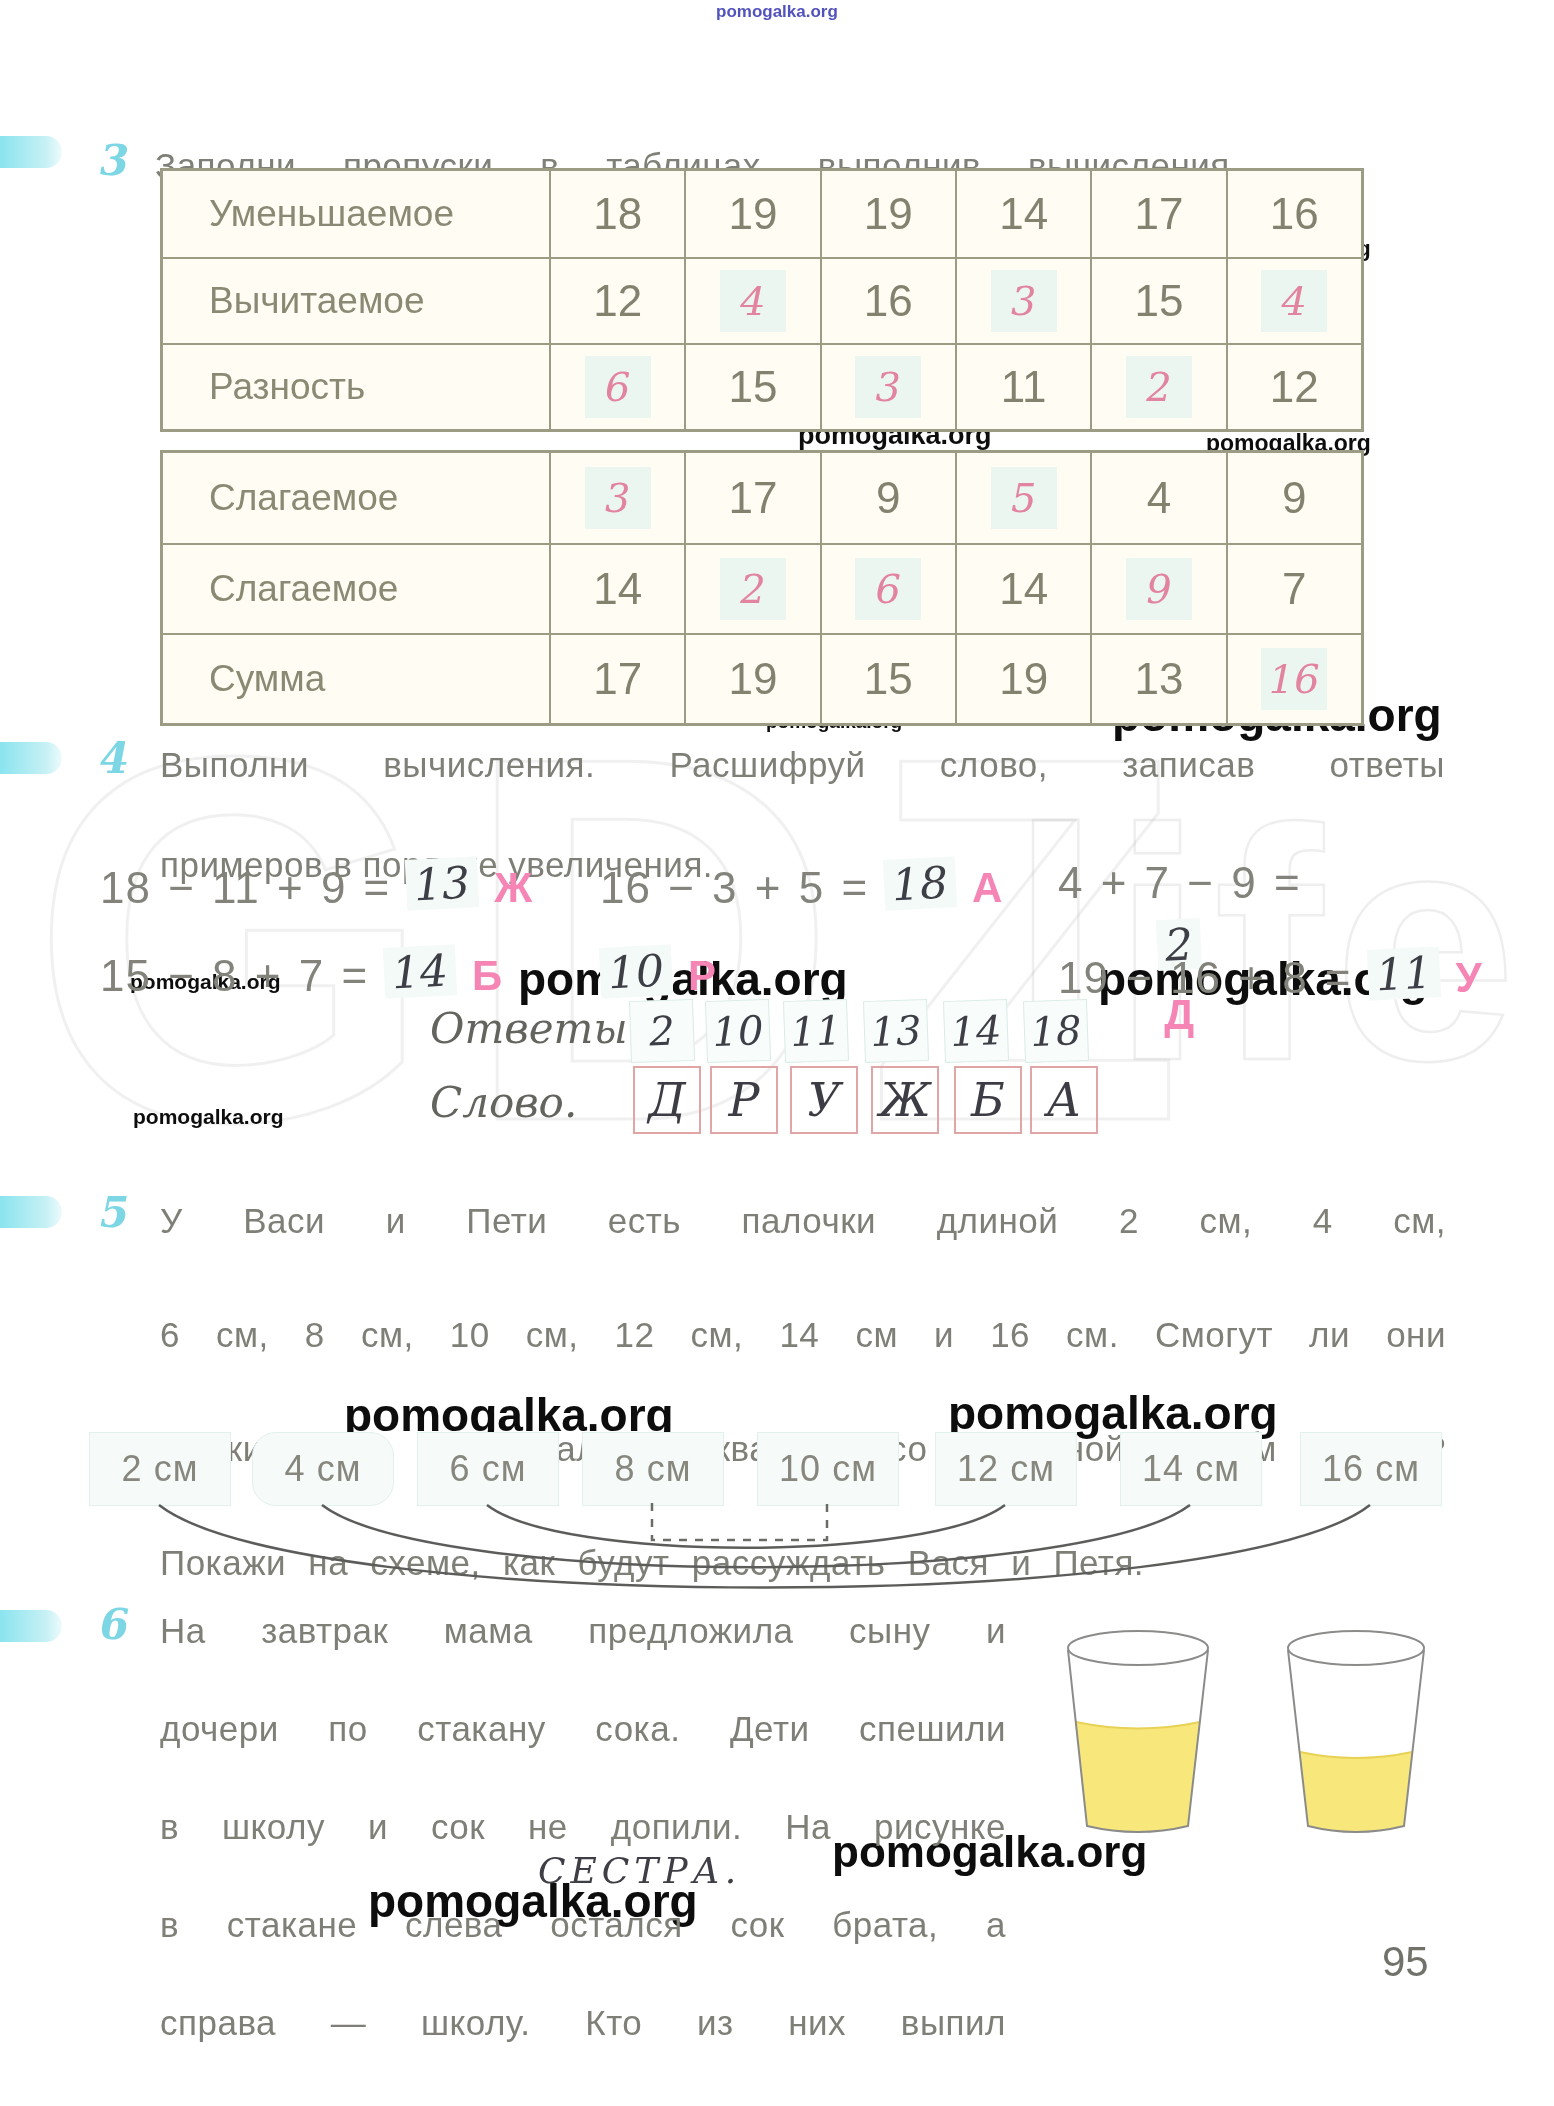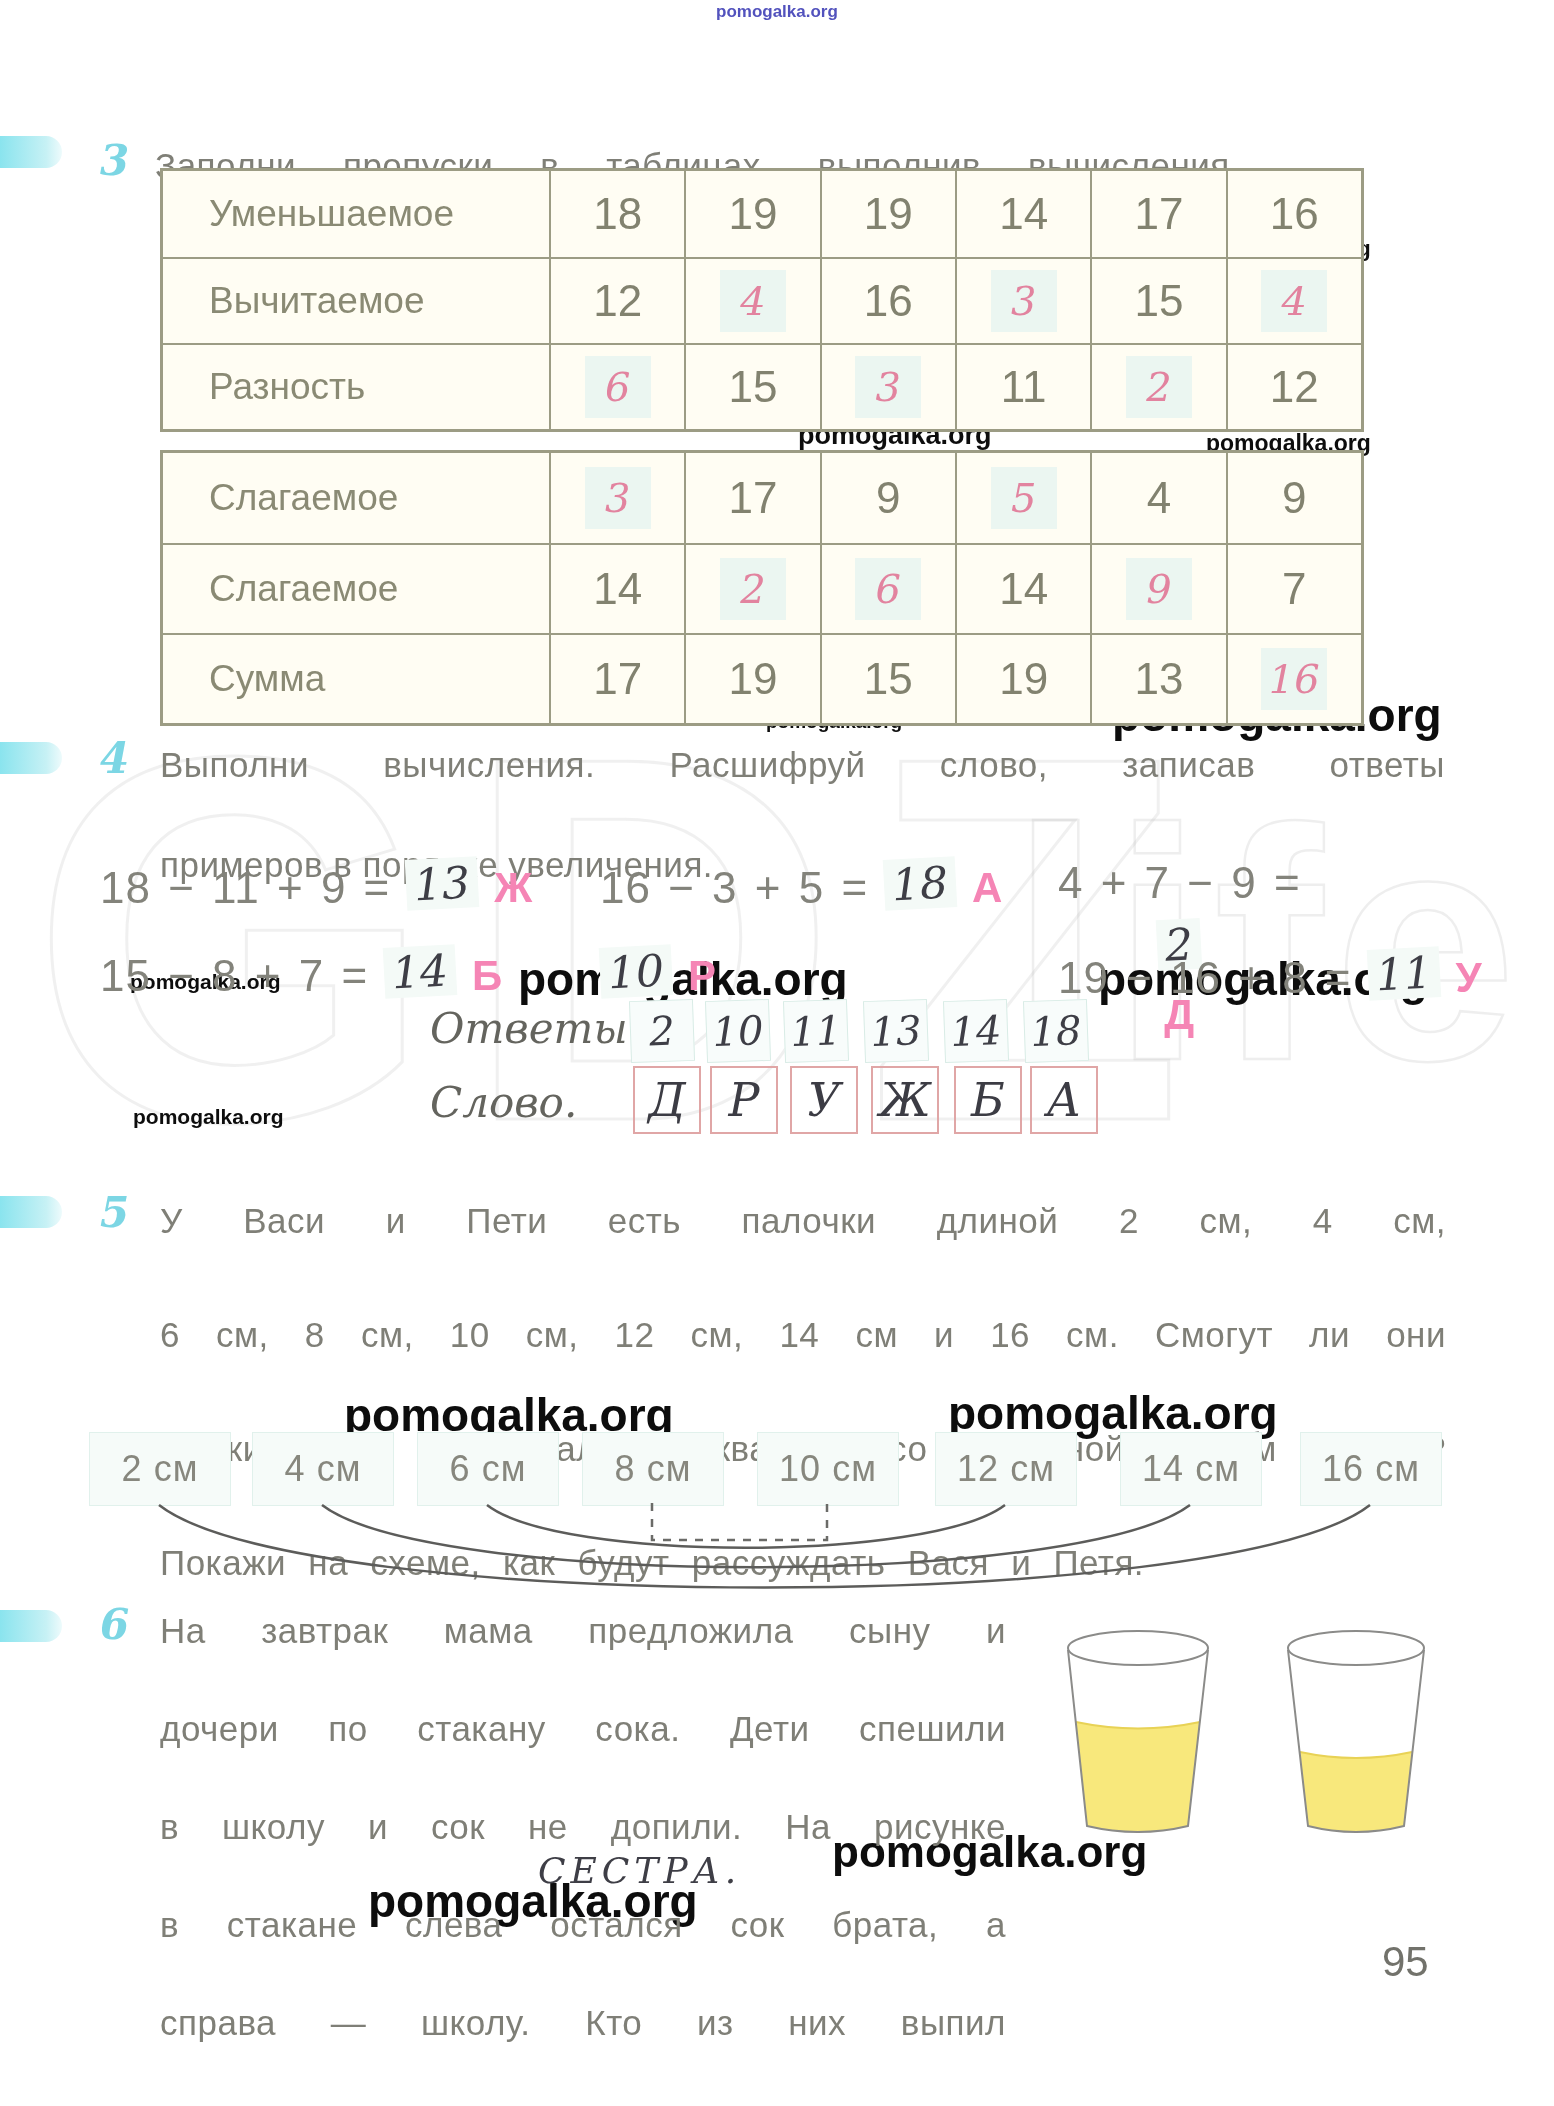"4 см" div.stick { border-radius: none -> 24px }
